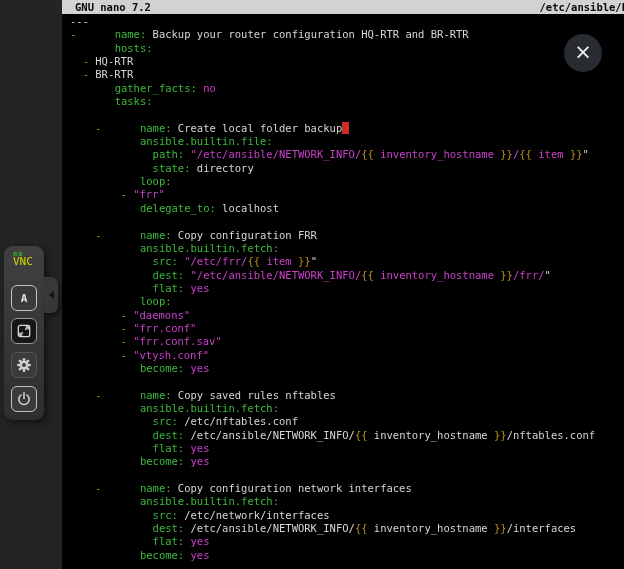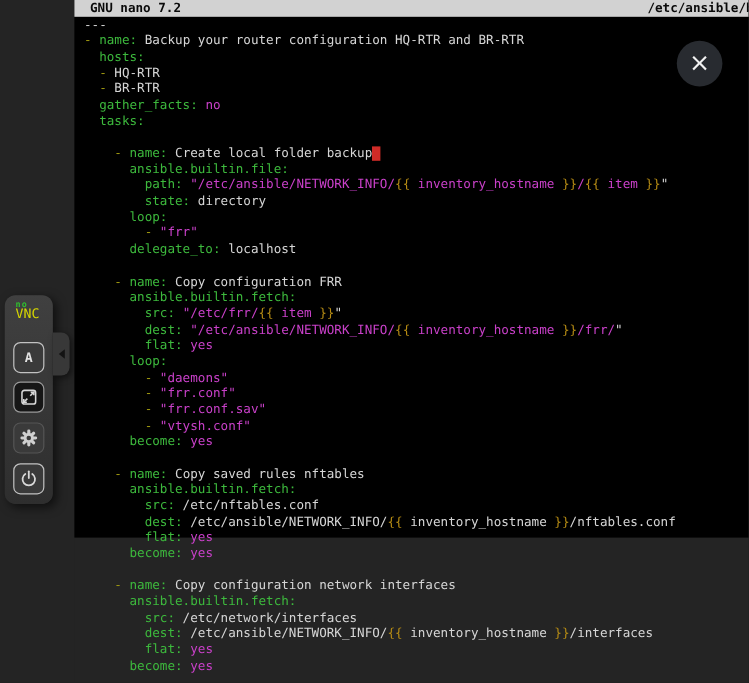"GNU nano 7.2" .terminal { height: 448px -> 569px }
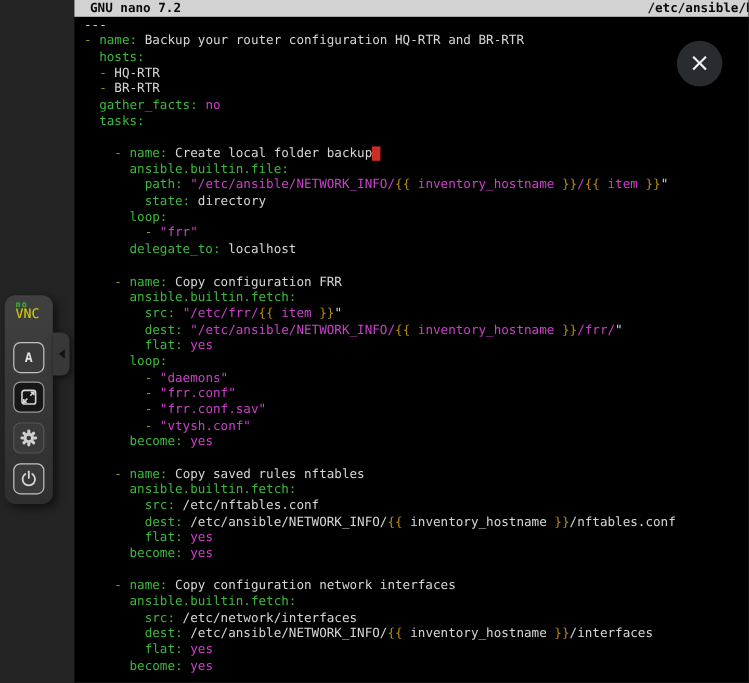"name:" .c-g { margin-left: none -> 32px }
